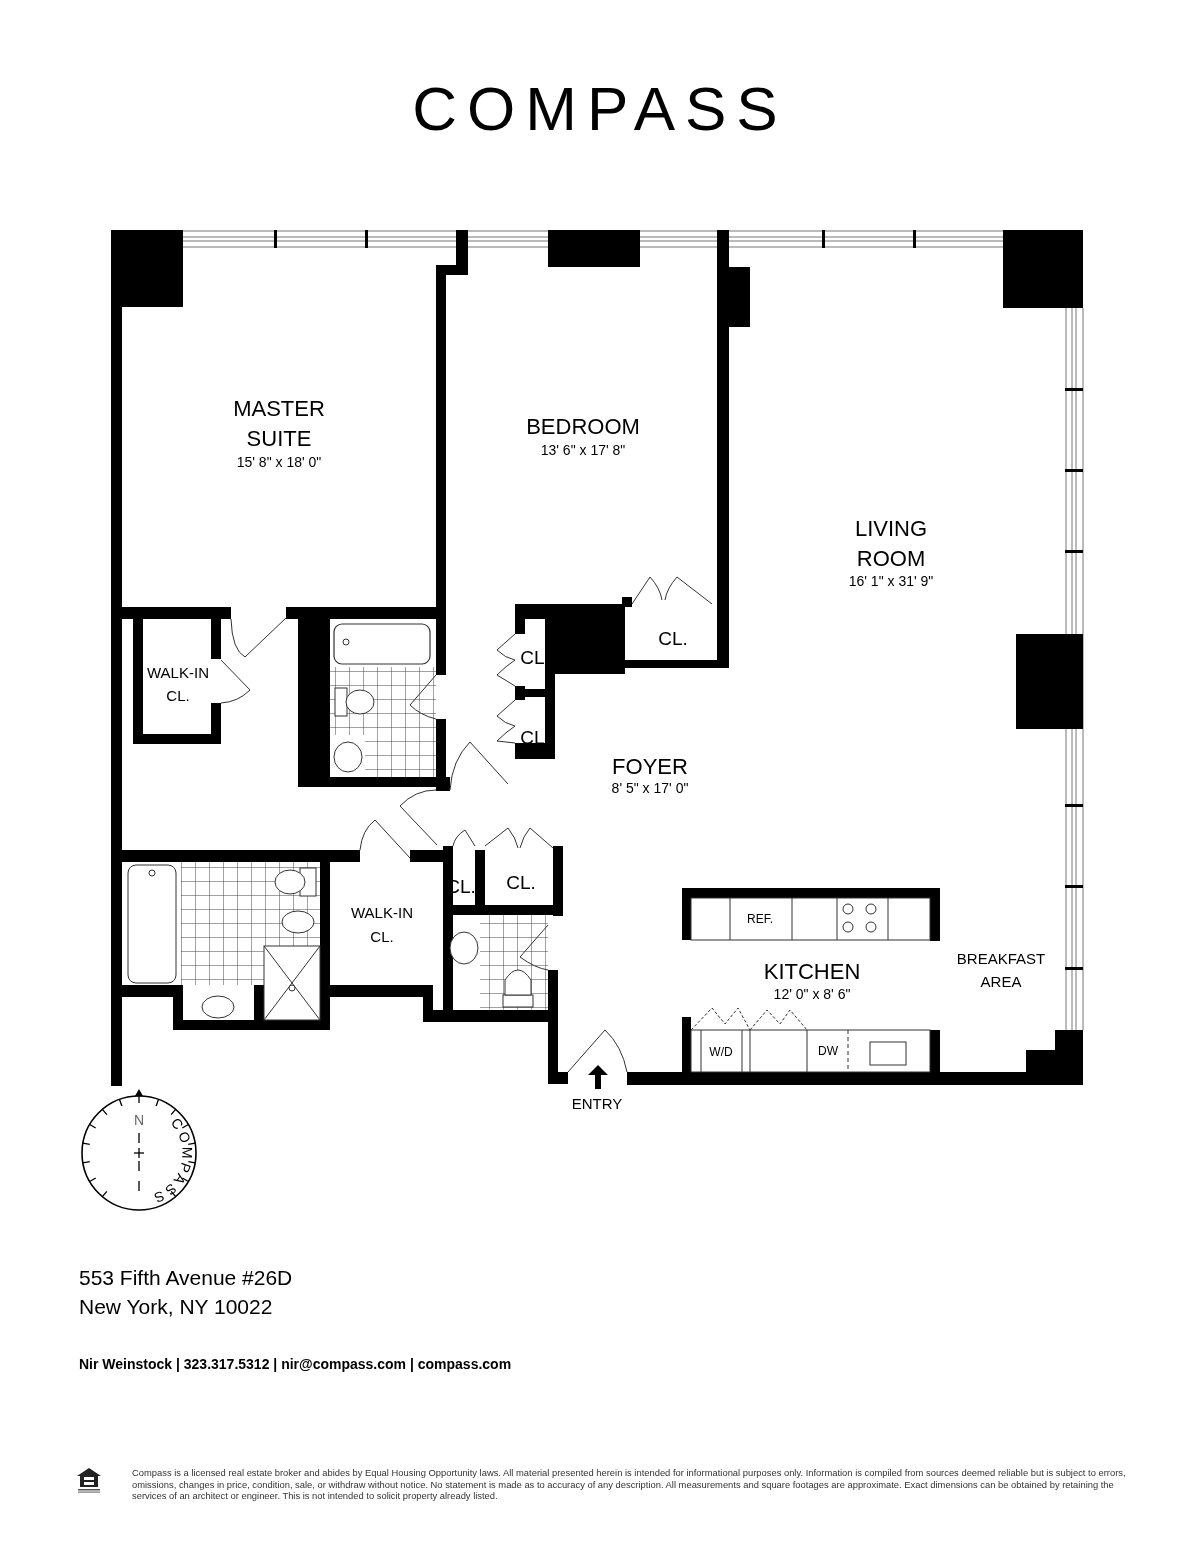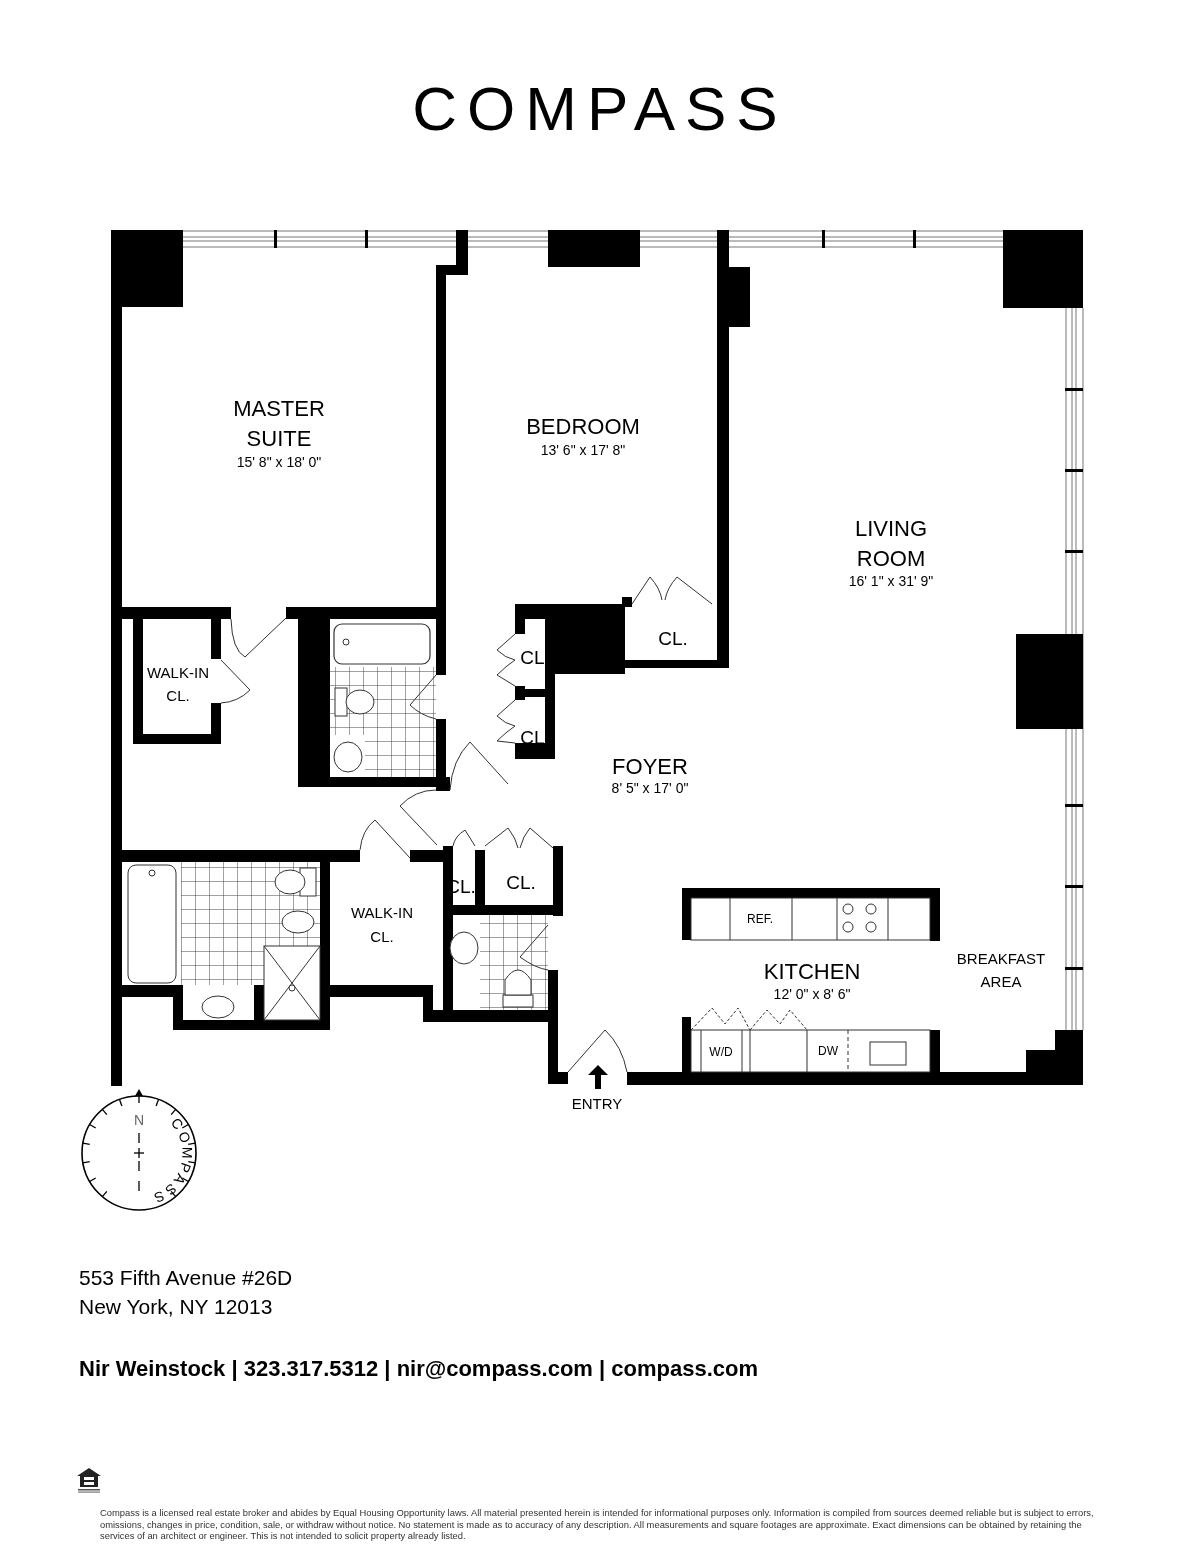"New York, NY 12013" div { text: 12013 -> 10022 }
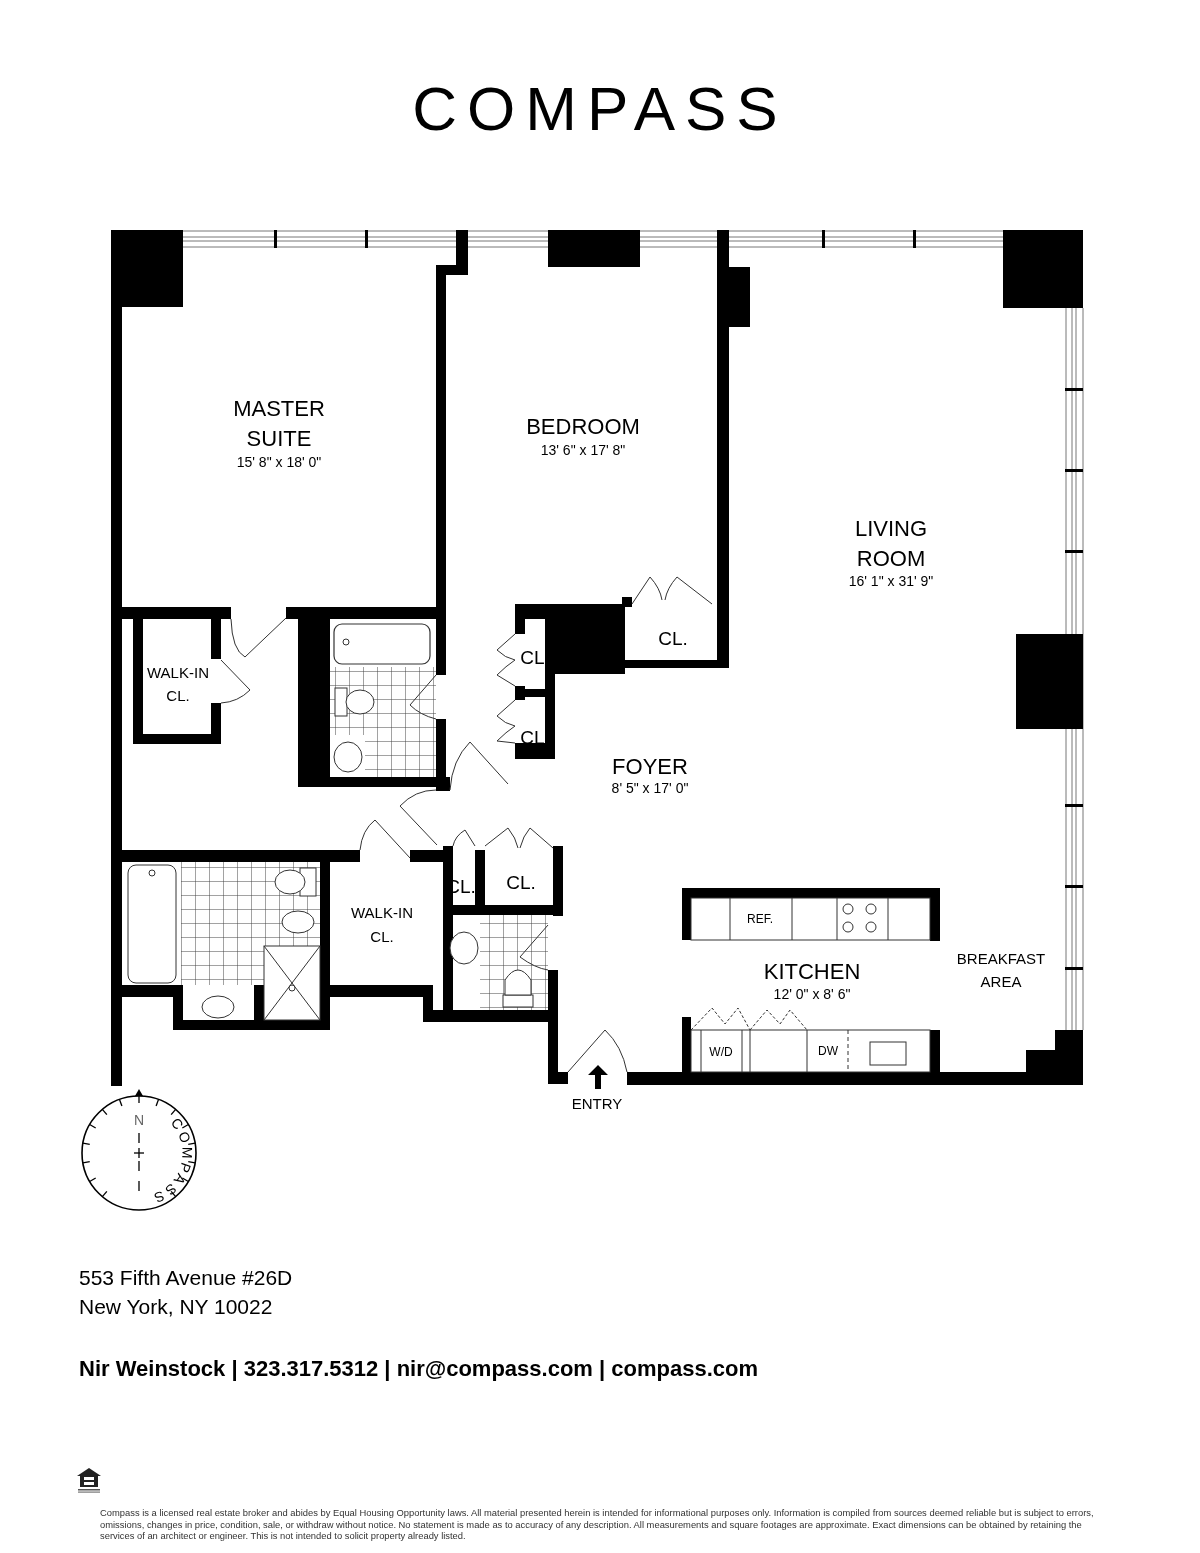"Nir Weinstock | 323.317.5312 |" .contact { font-size: 22px -> 14px }
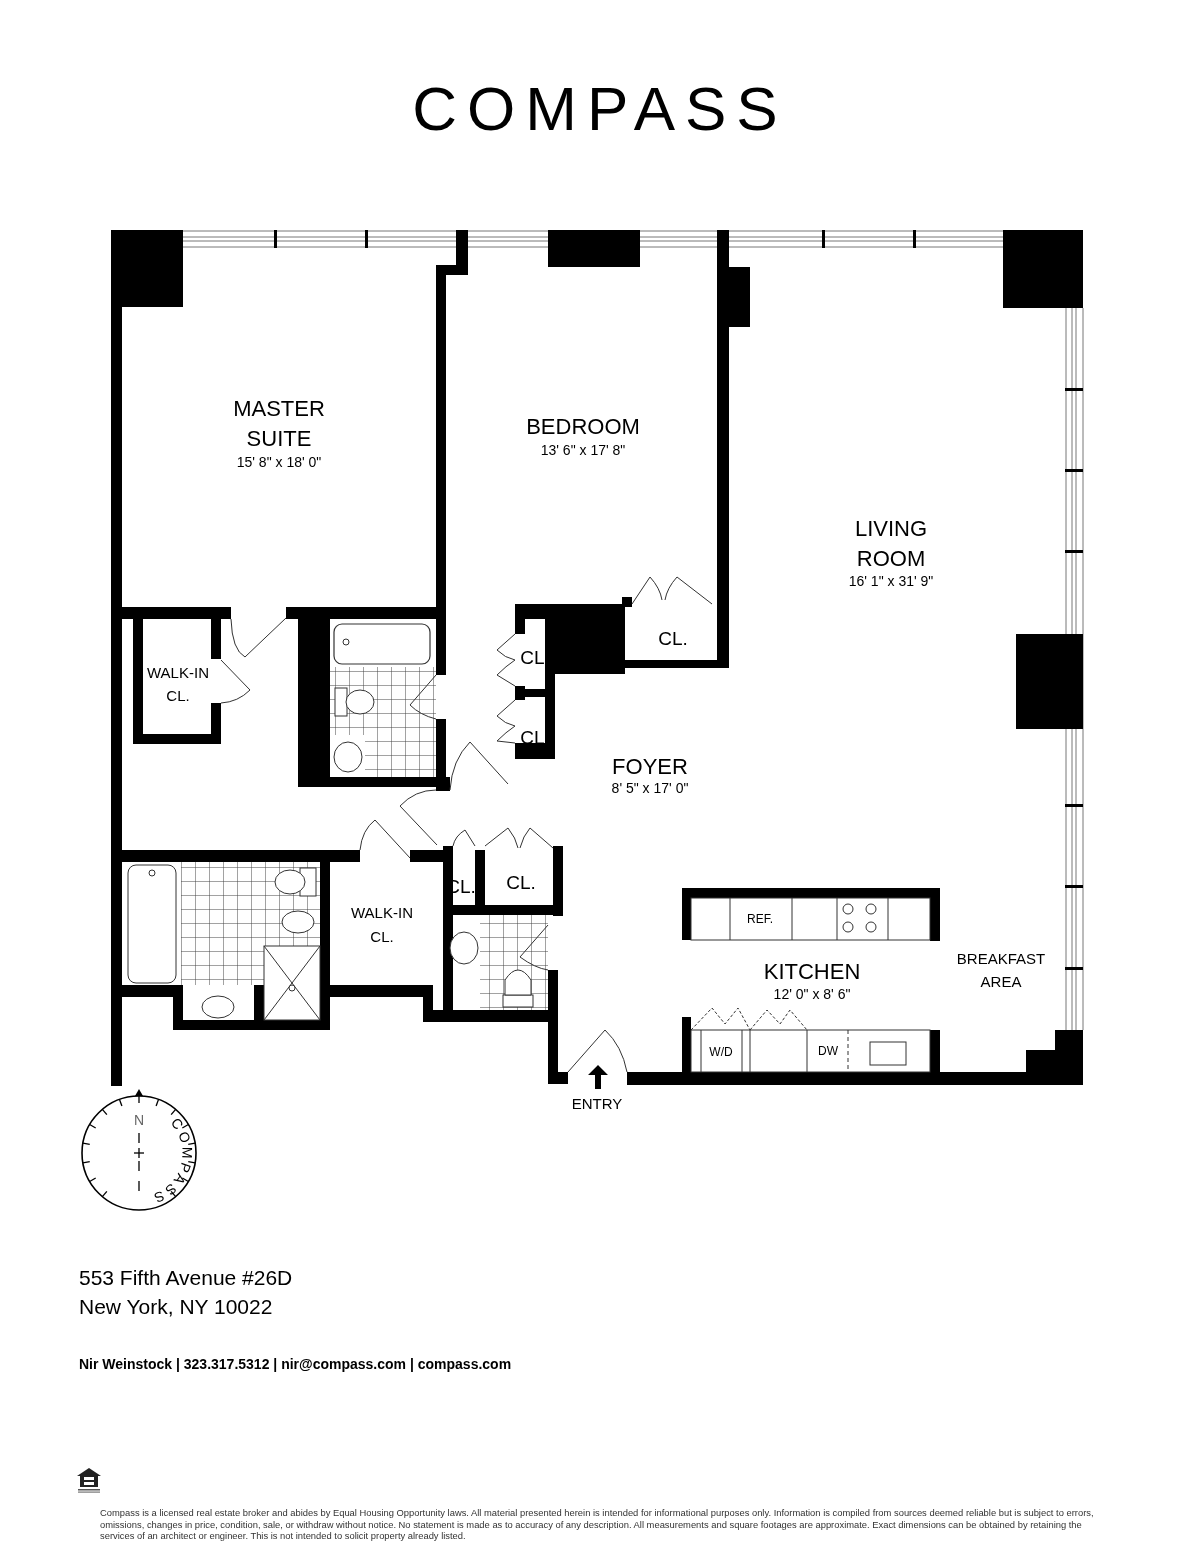"Compass is a licensed real" .disclaimer { left: 100px -> 132px; margin-top: 40px -> none }
